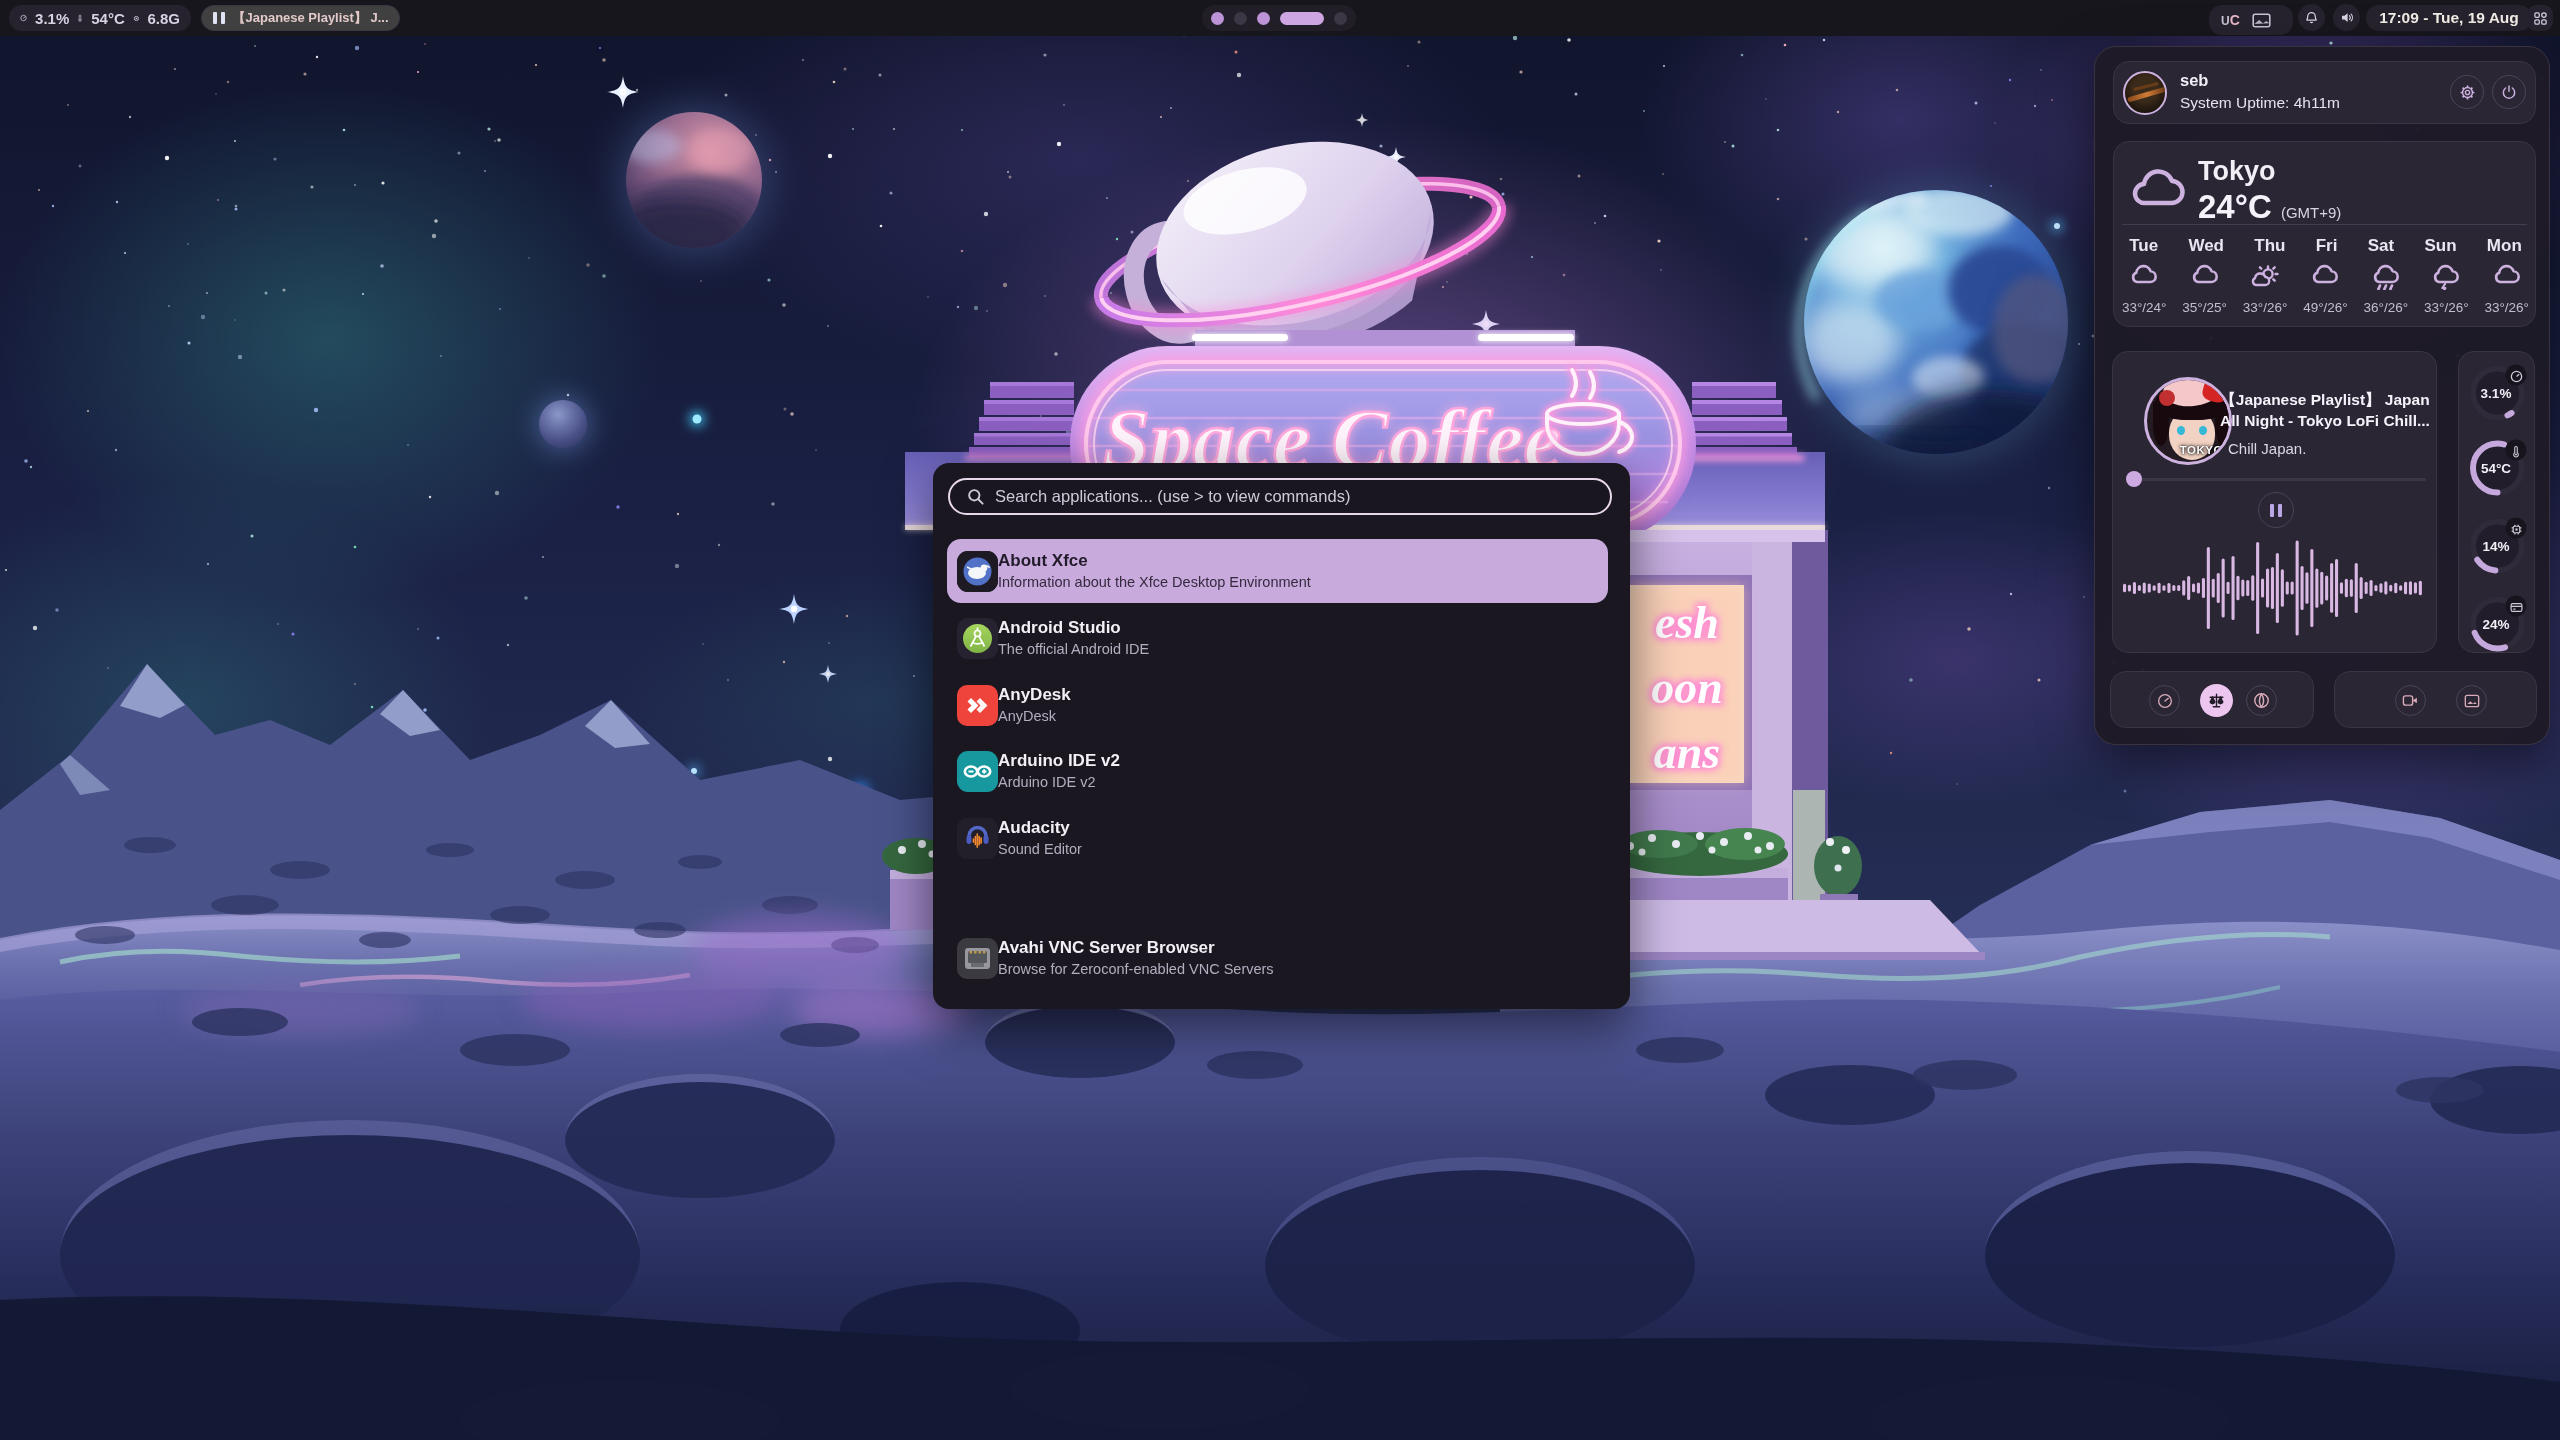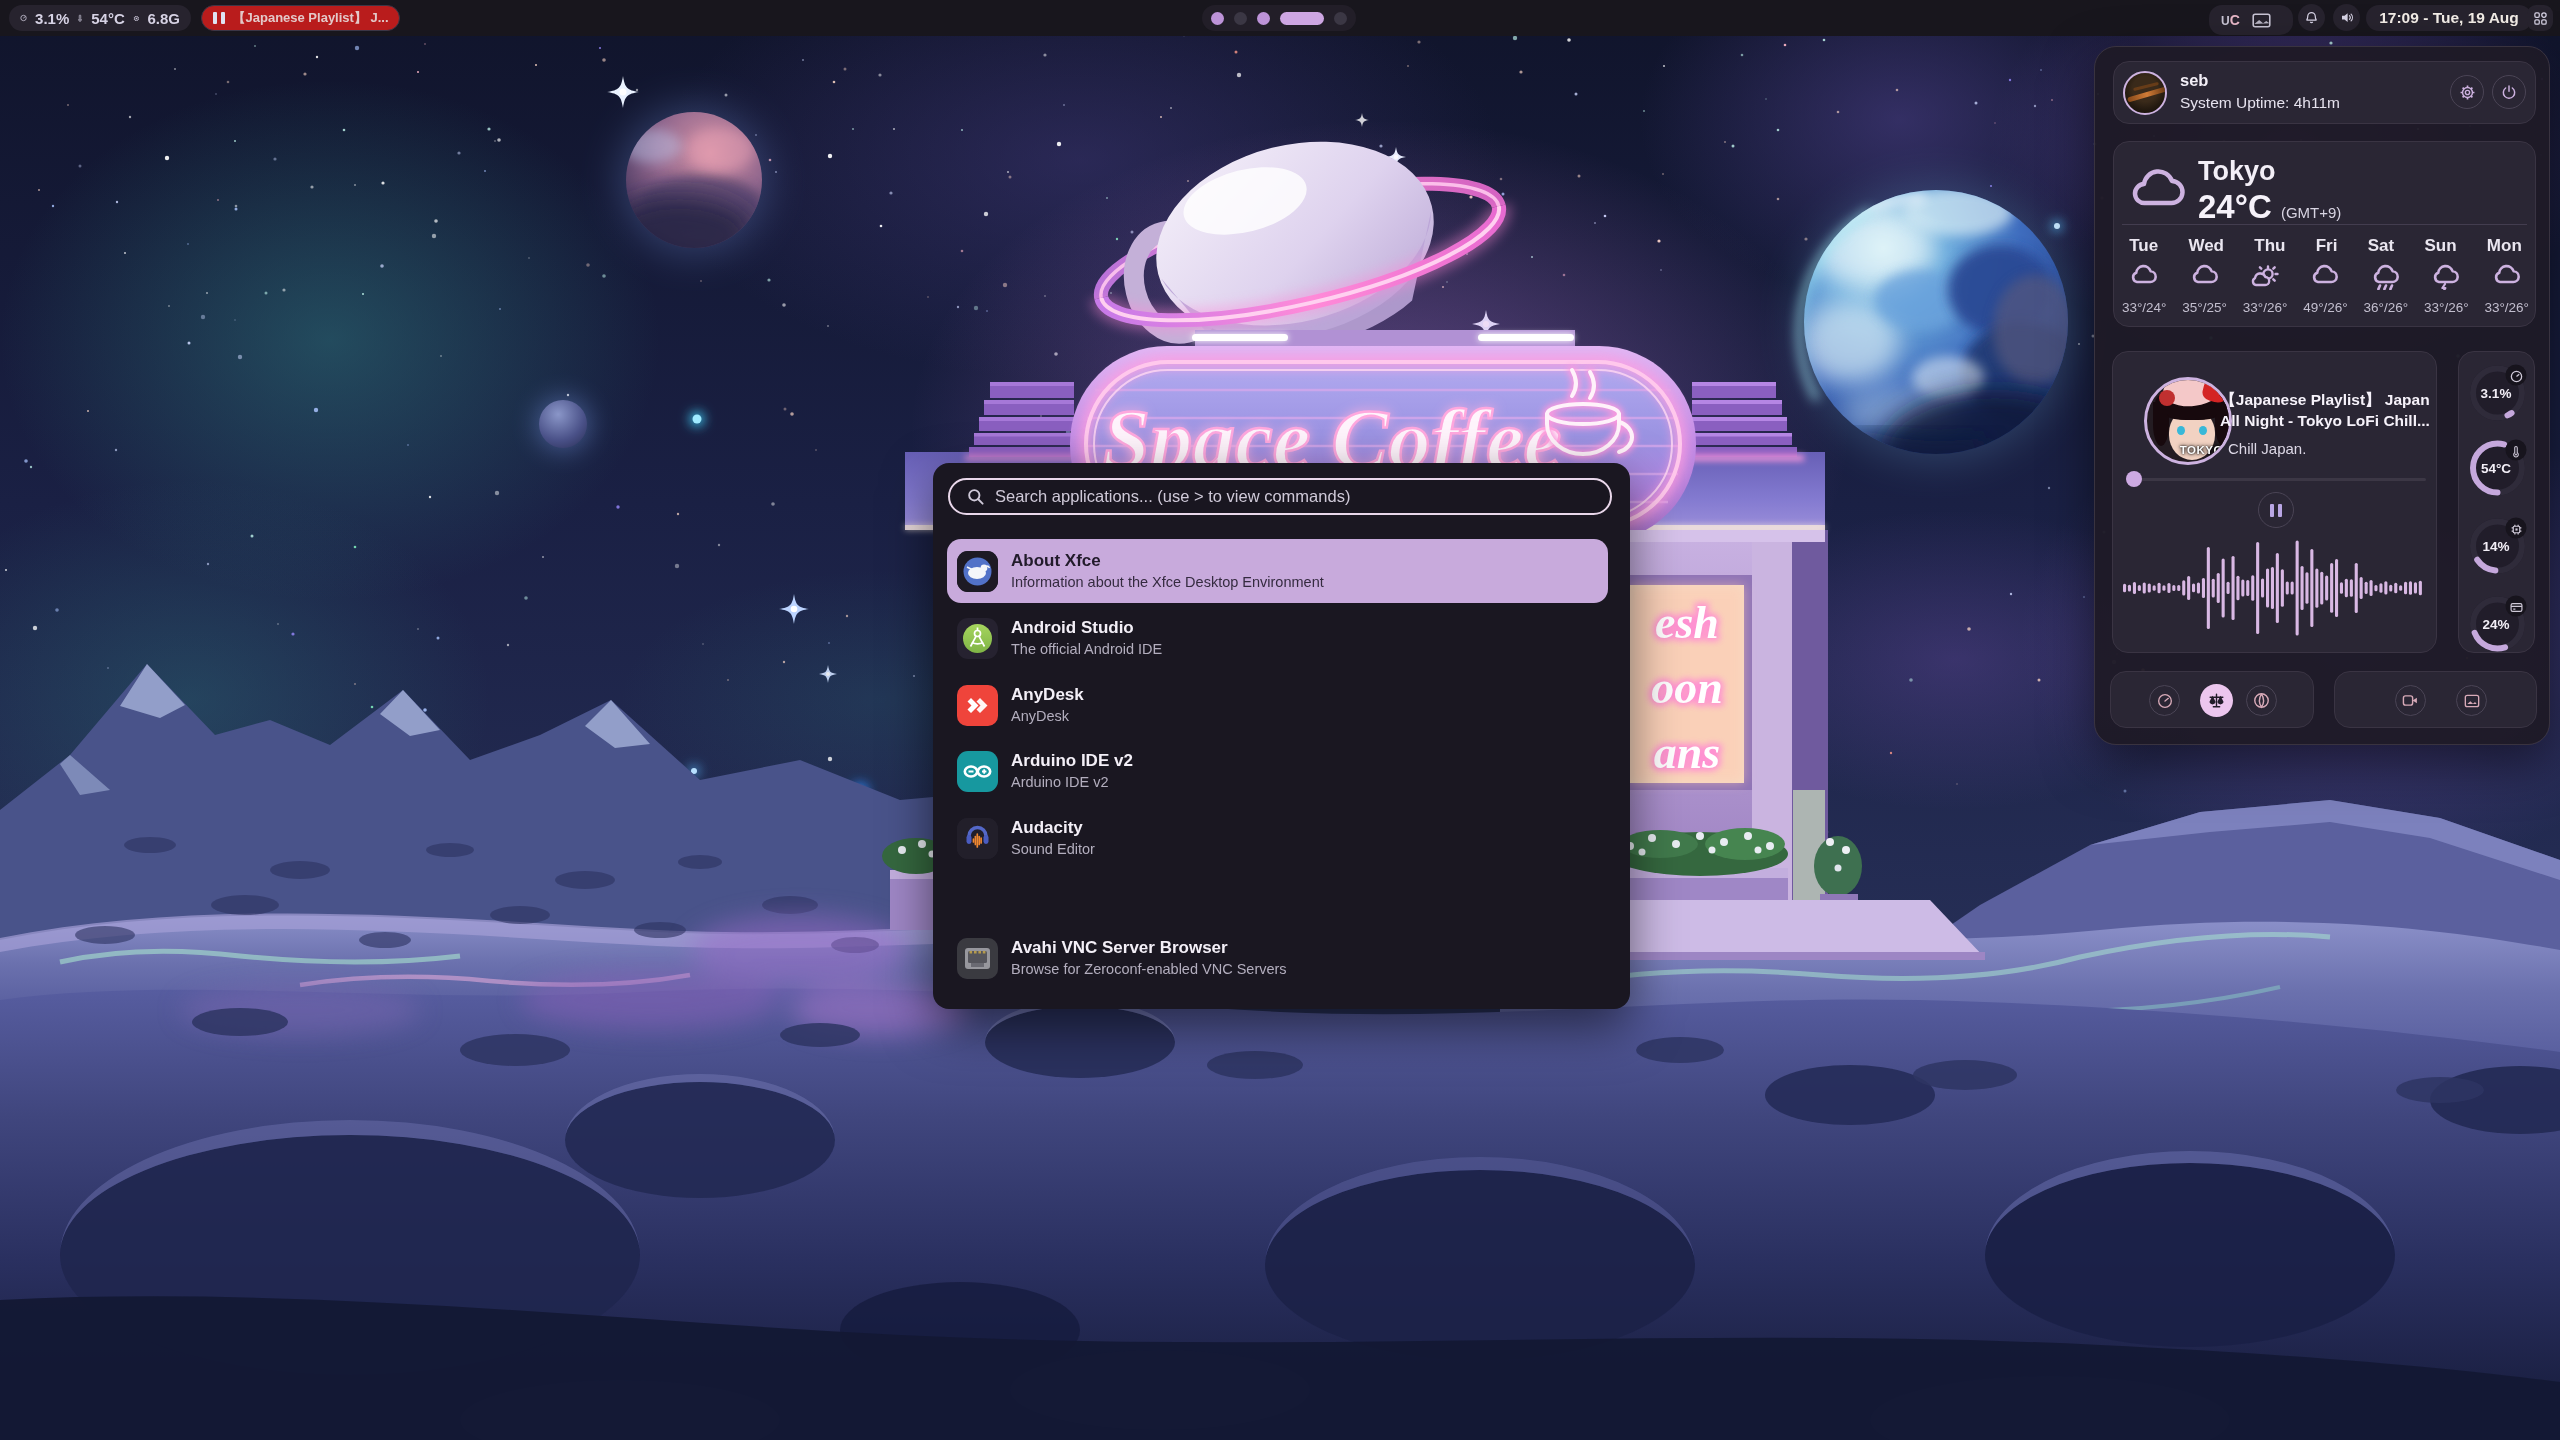"【Japanese Playlist】 J..." div.pill { background: #b91c1c -> #404040 }
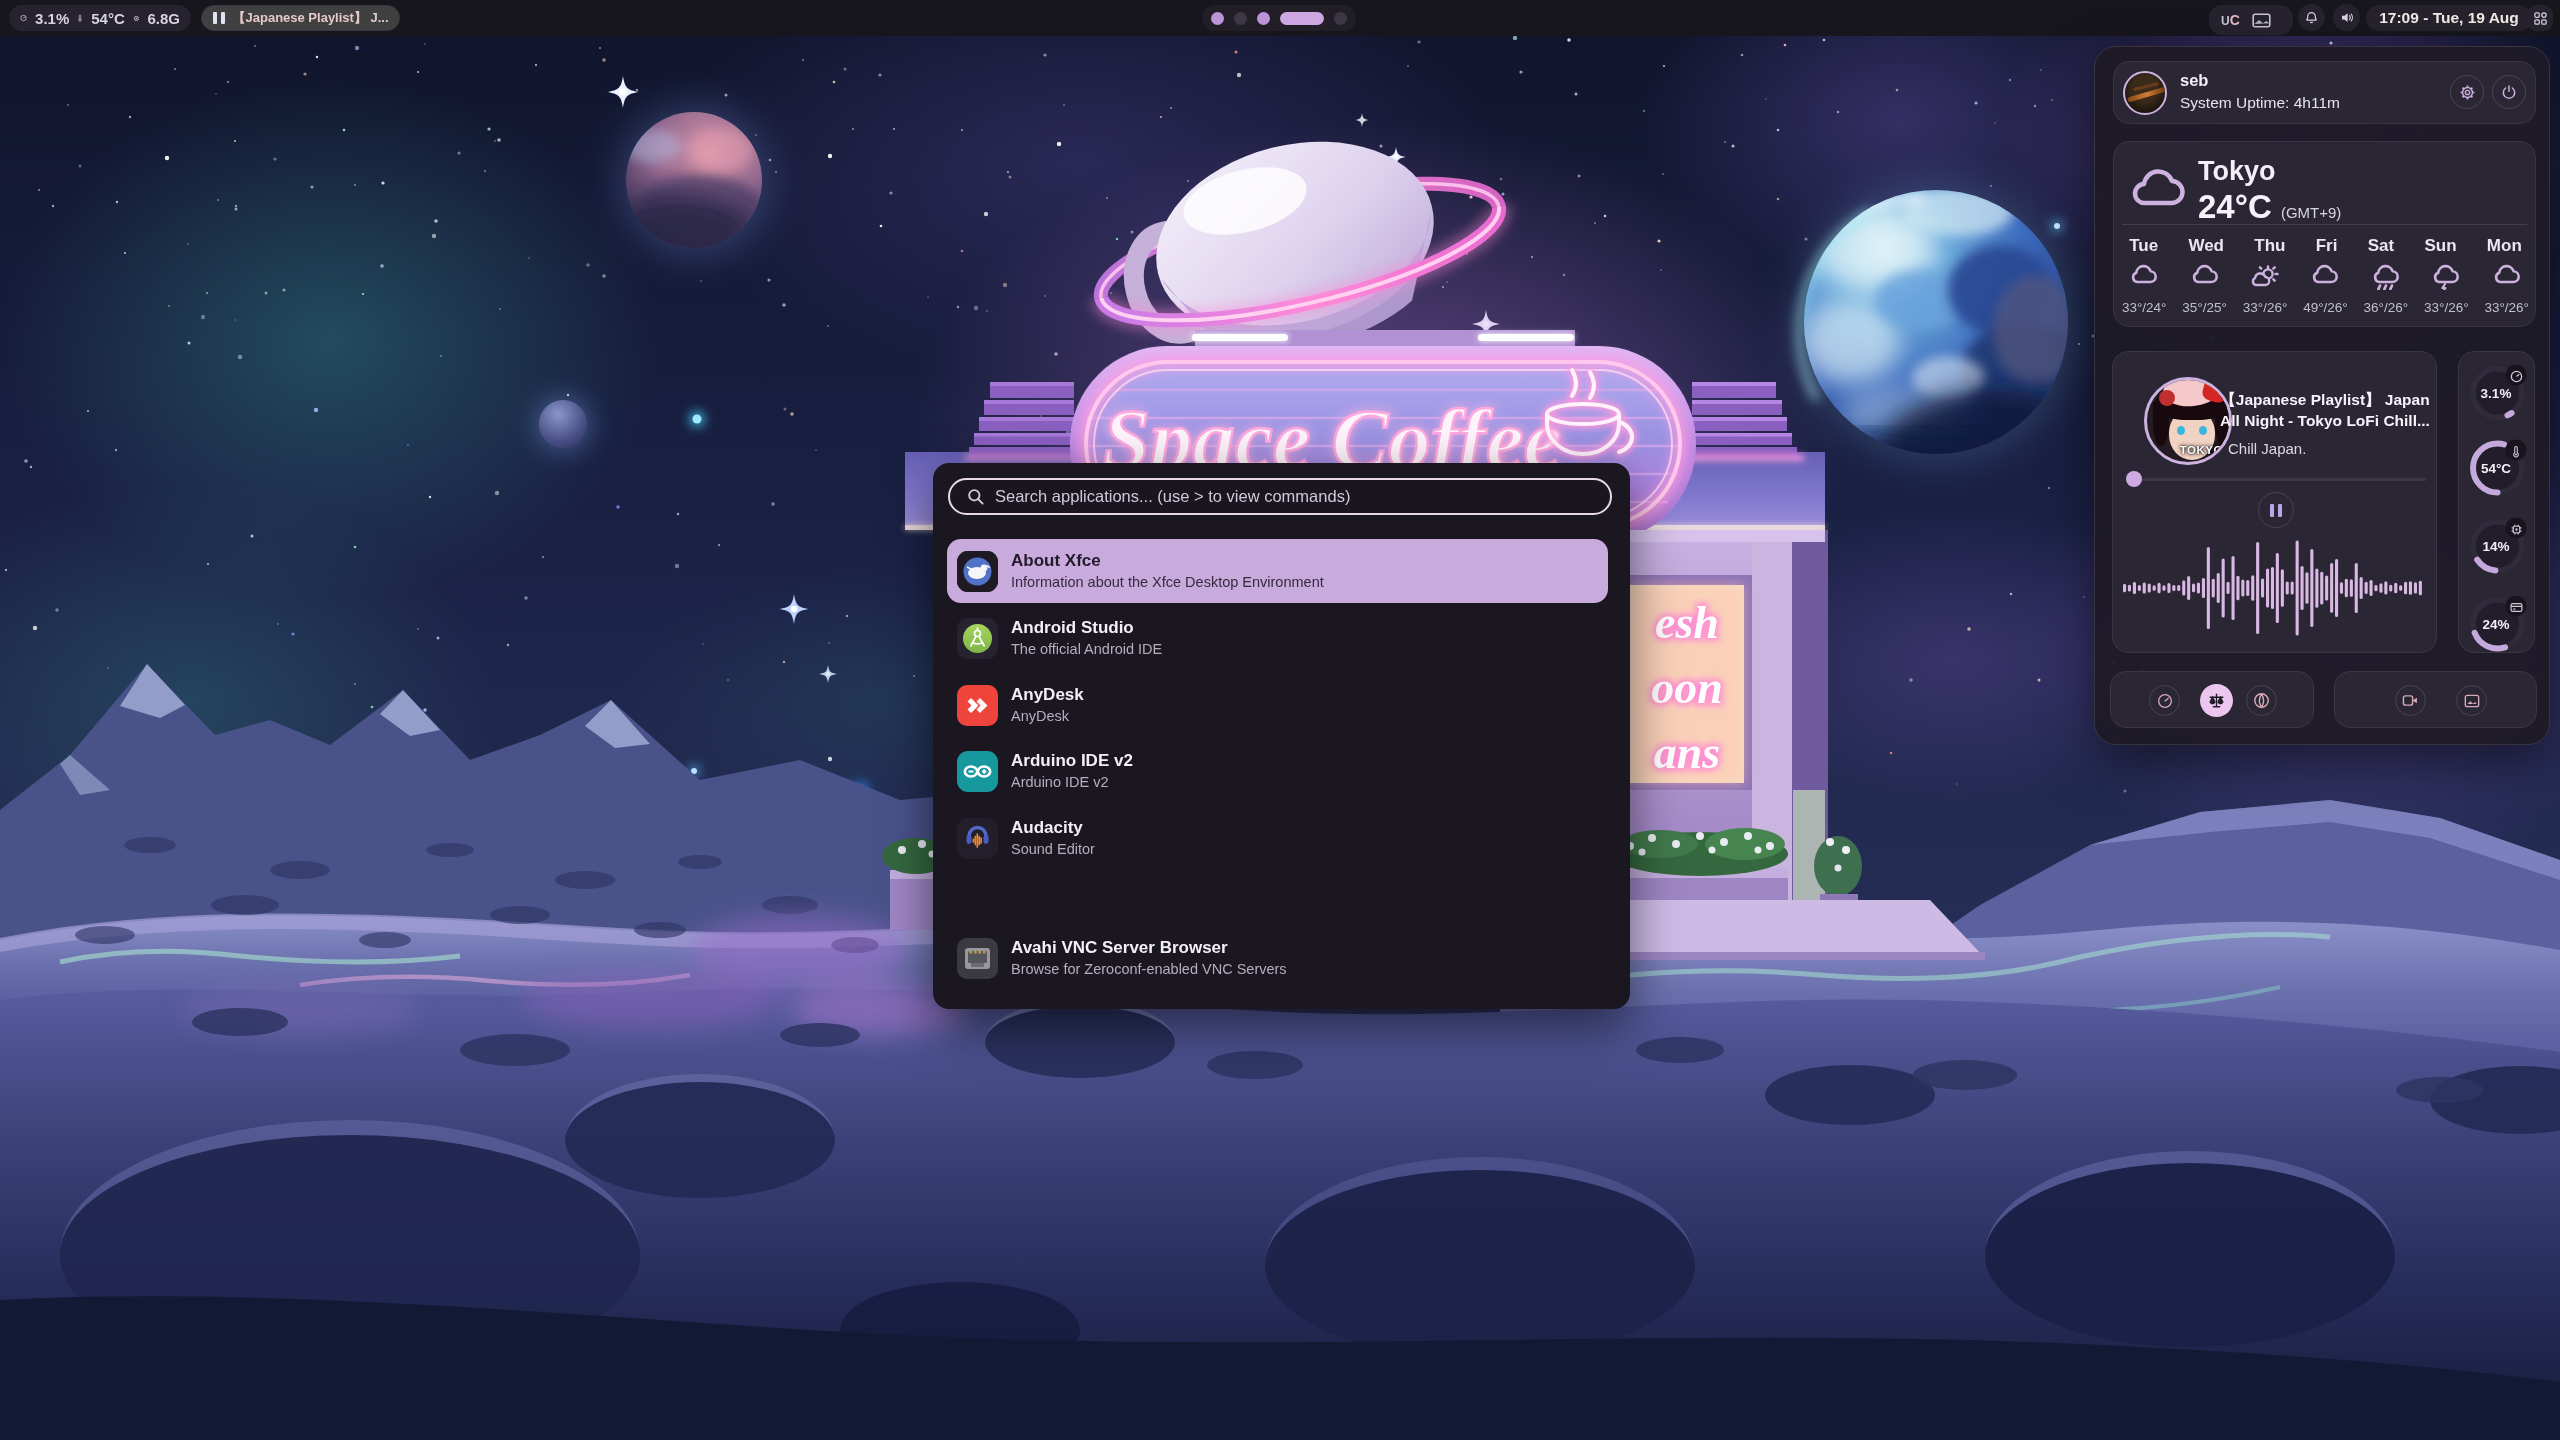"About Xfce" .row .txt { margin-left: 13px -> none }
